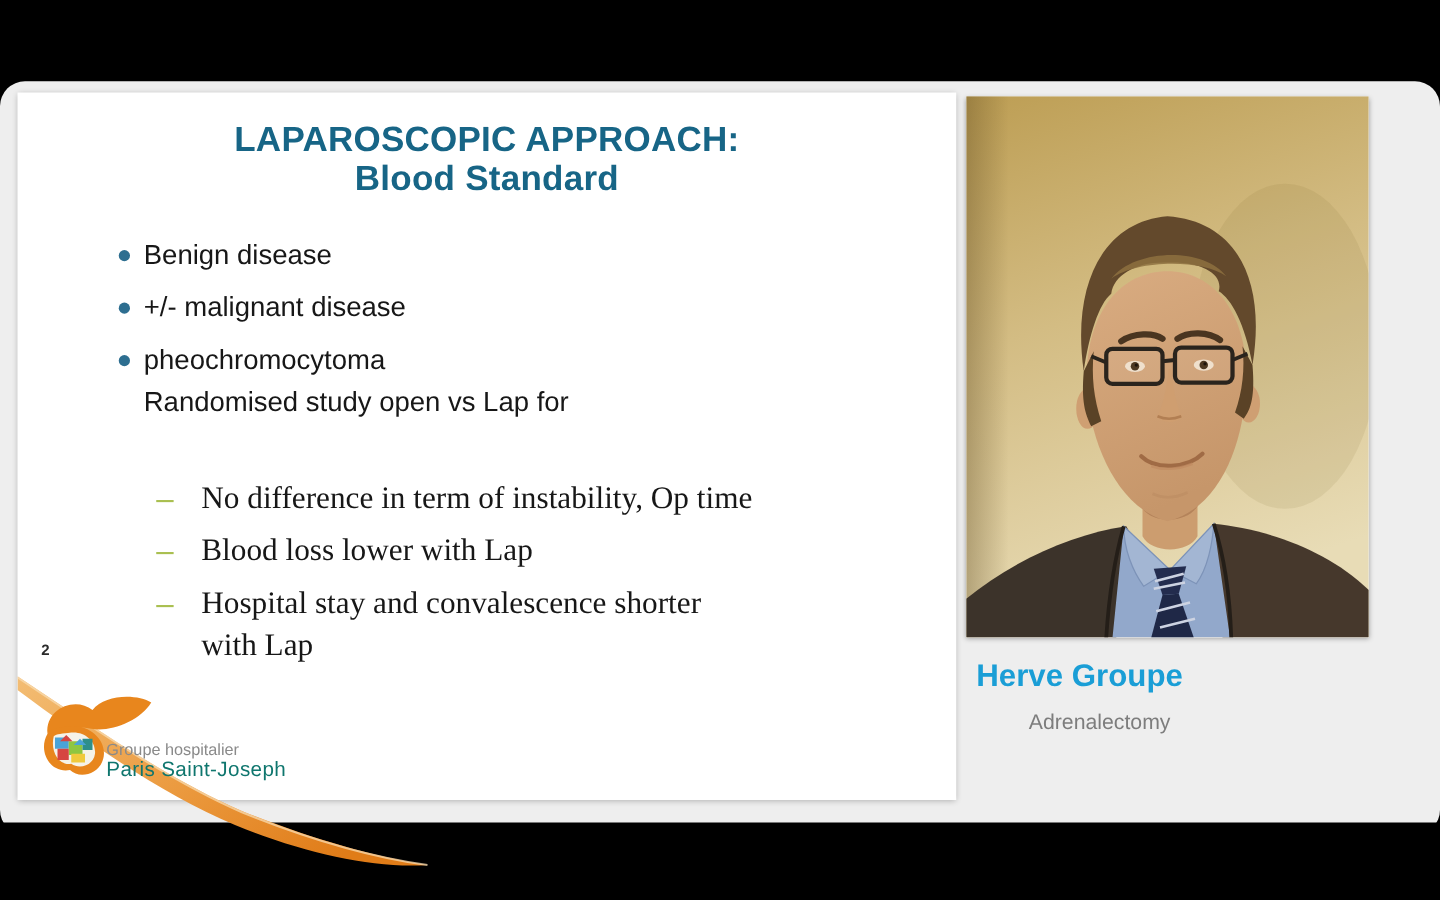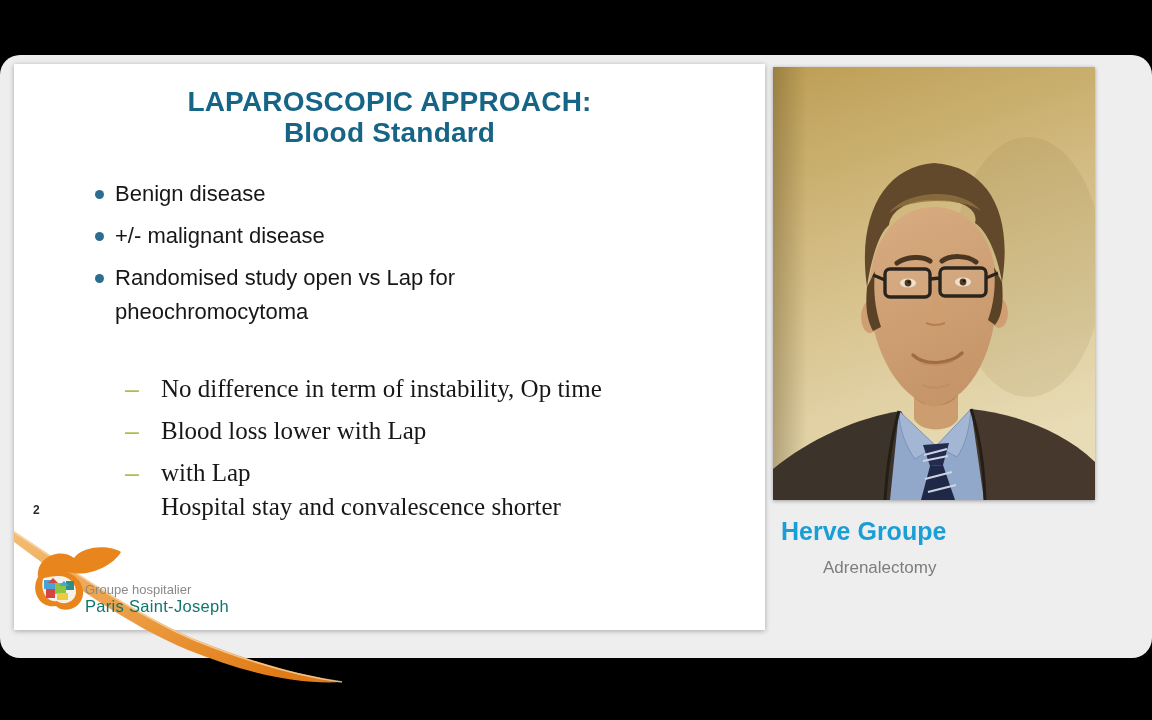"LAPAROSCOPIC APPROACH:" .stage { top: 55px -> 65px }
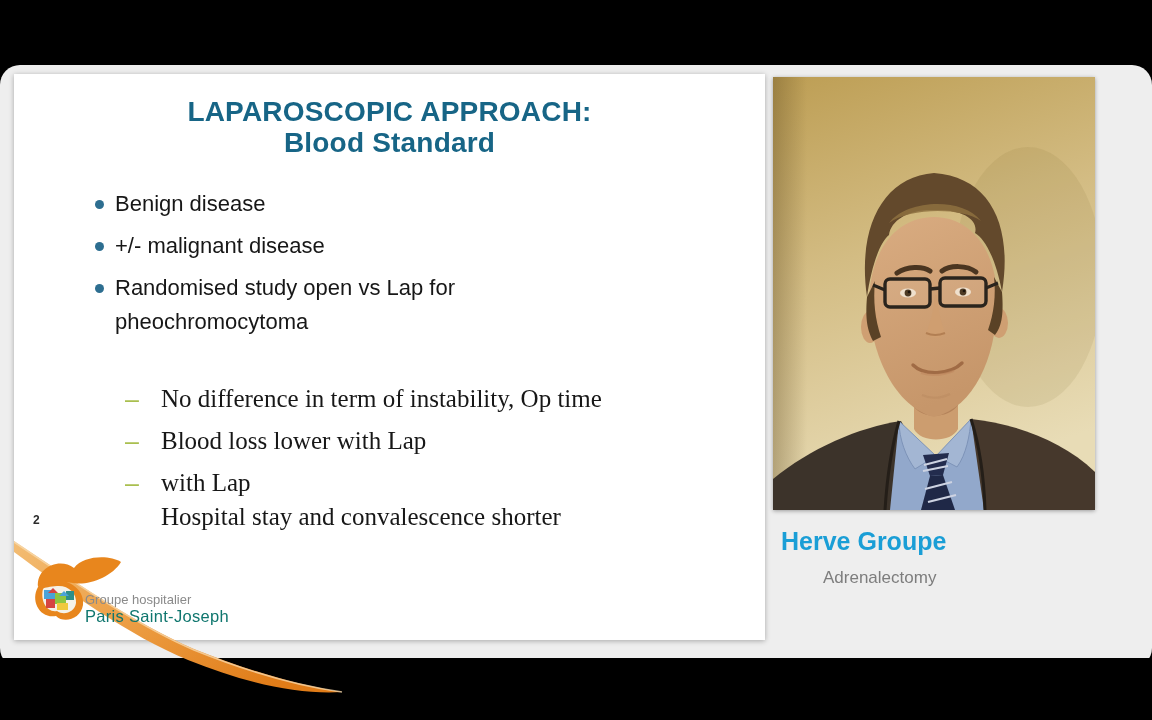"Randomised study open vs Lap" span.ln { order: before "pheochromocytoma" -> after "pheochromocytoma" }
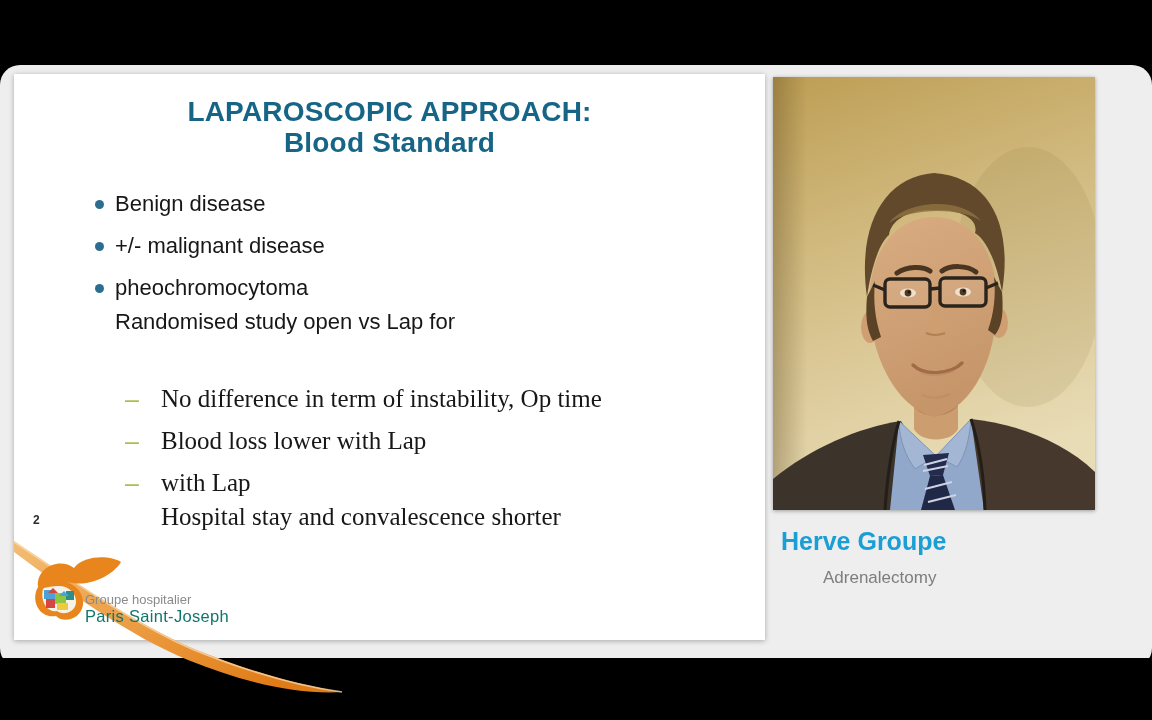"with Lap" span.ln { order: before "Hospital stay and convalescence shorter" -> after "Hospital stay and convalescence shorter" }
